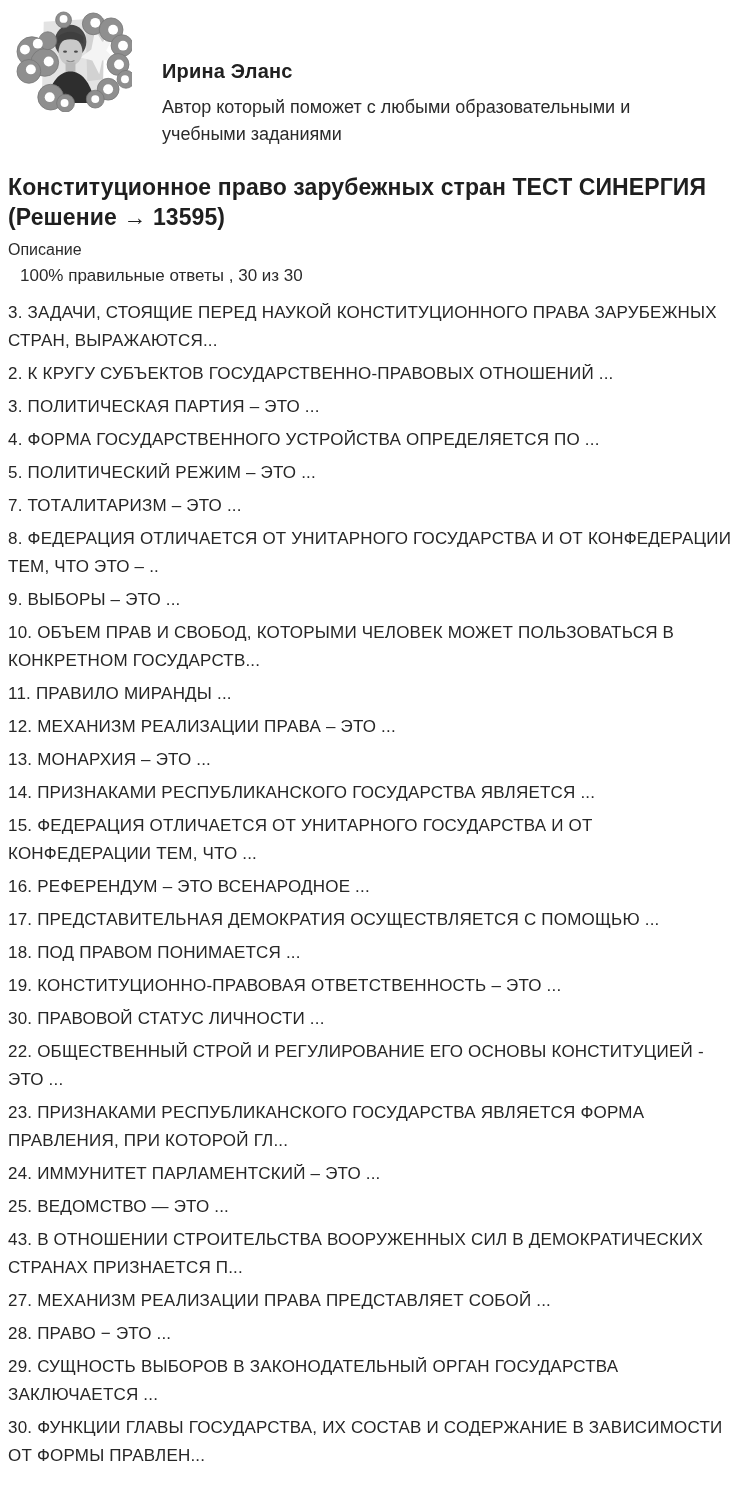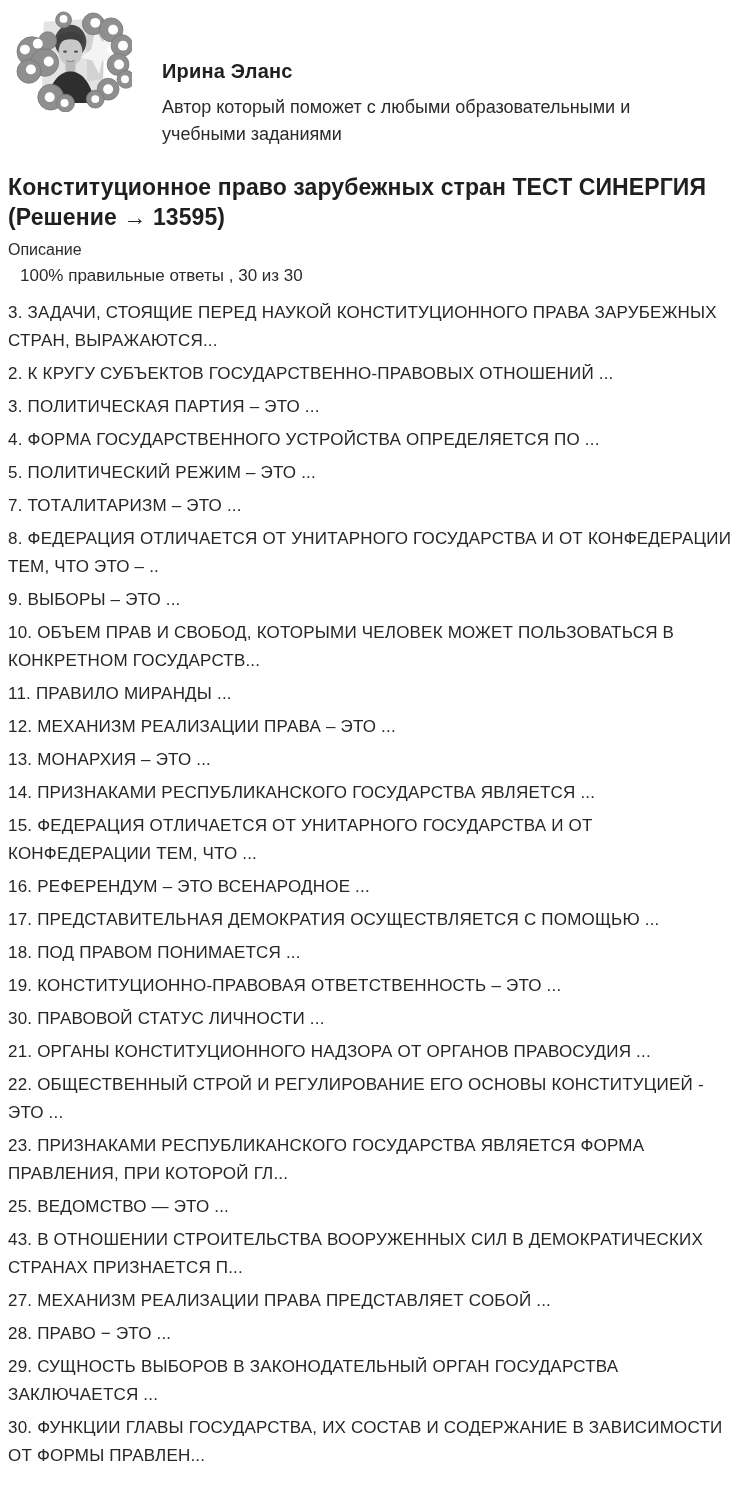"21. ОРГАНЫ КОНСТИТУЦИОННОГО НАДЗОРА ОТ" p.question { html: <p>21. ОРГАНЫ КОНСТИТУЦИОННОГО НАДЗОРА ОТ ОРГАНОВ ПРАВОСУДИЯ ...</p> -> none }
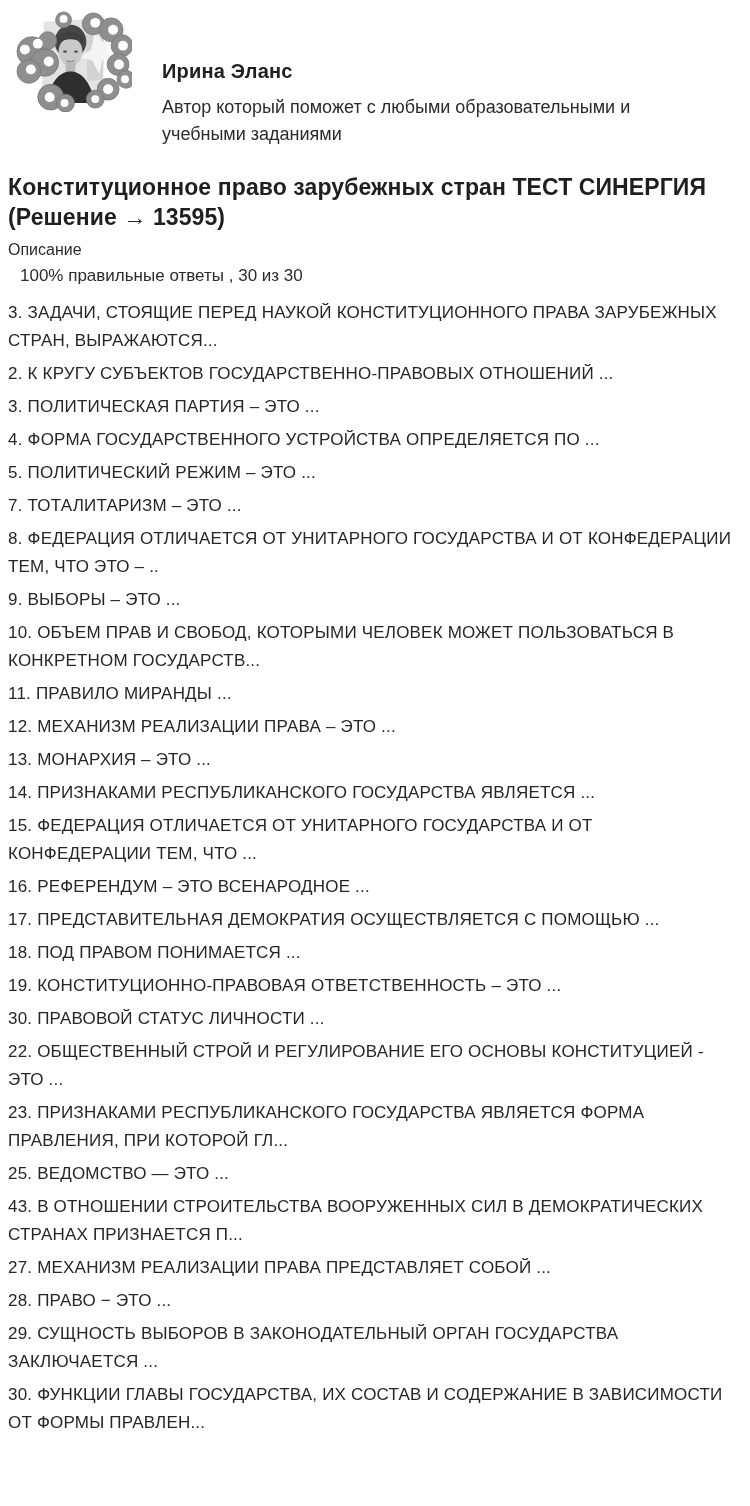"24. ИММУНИТЕТ ПАРЛАМЕНТСКИЙ – ЭТО" p.question { html: none -> <p>24. ИММУНИТЕТ ПАРЛАМЕНТСКИЙ – ЭТО ...</p> }
